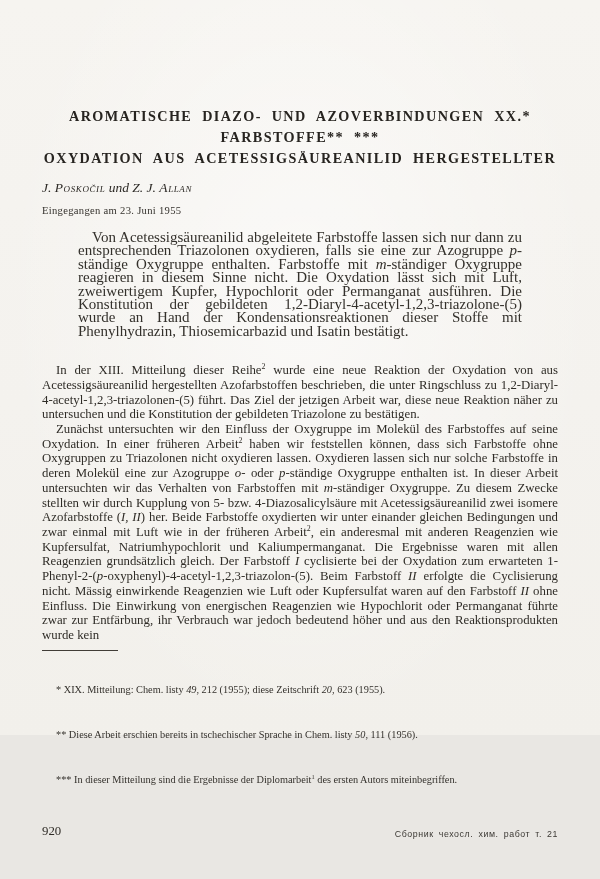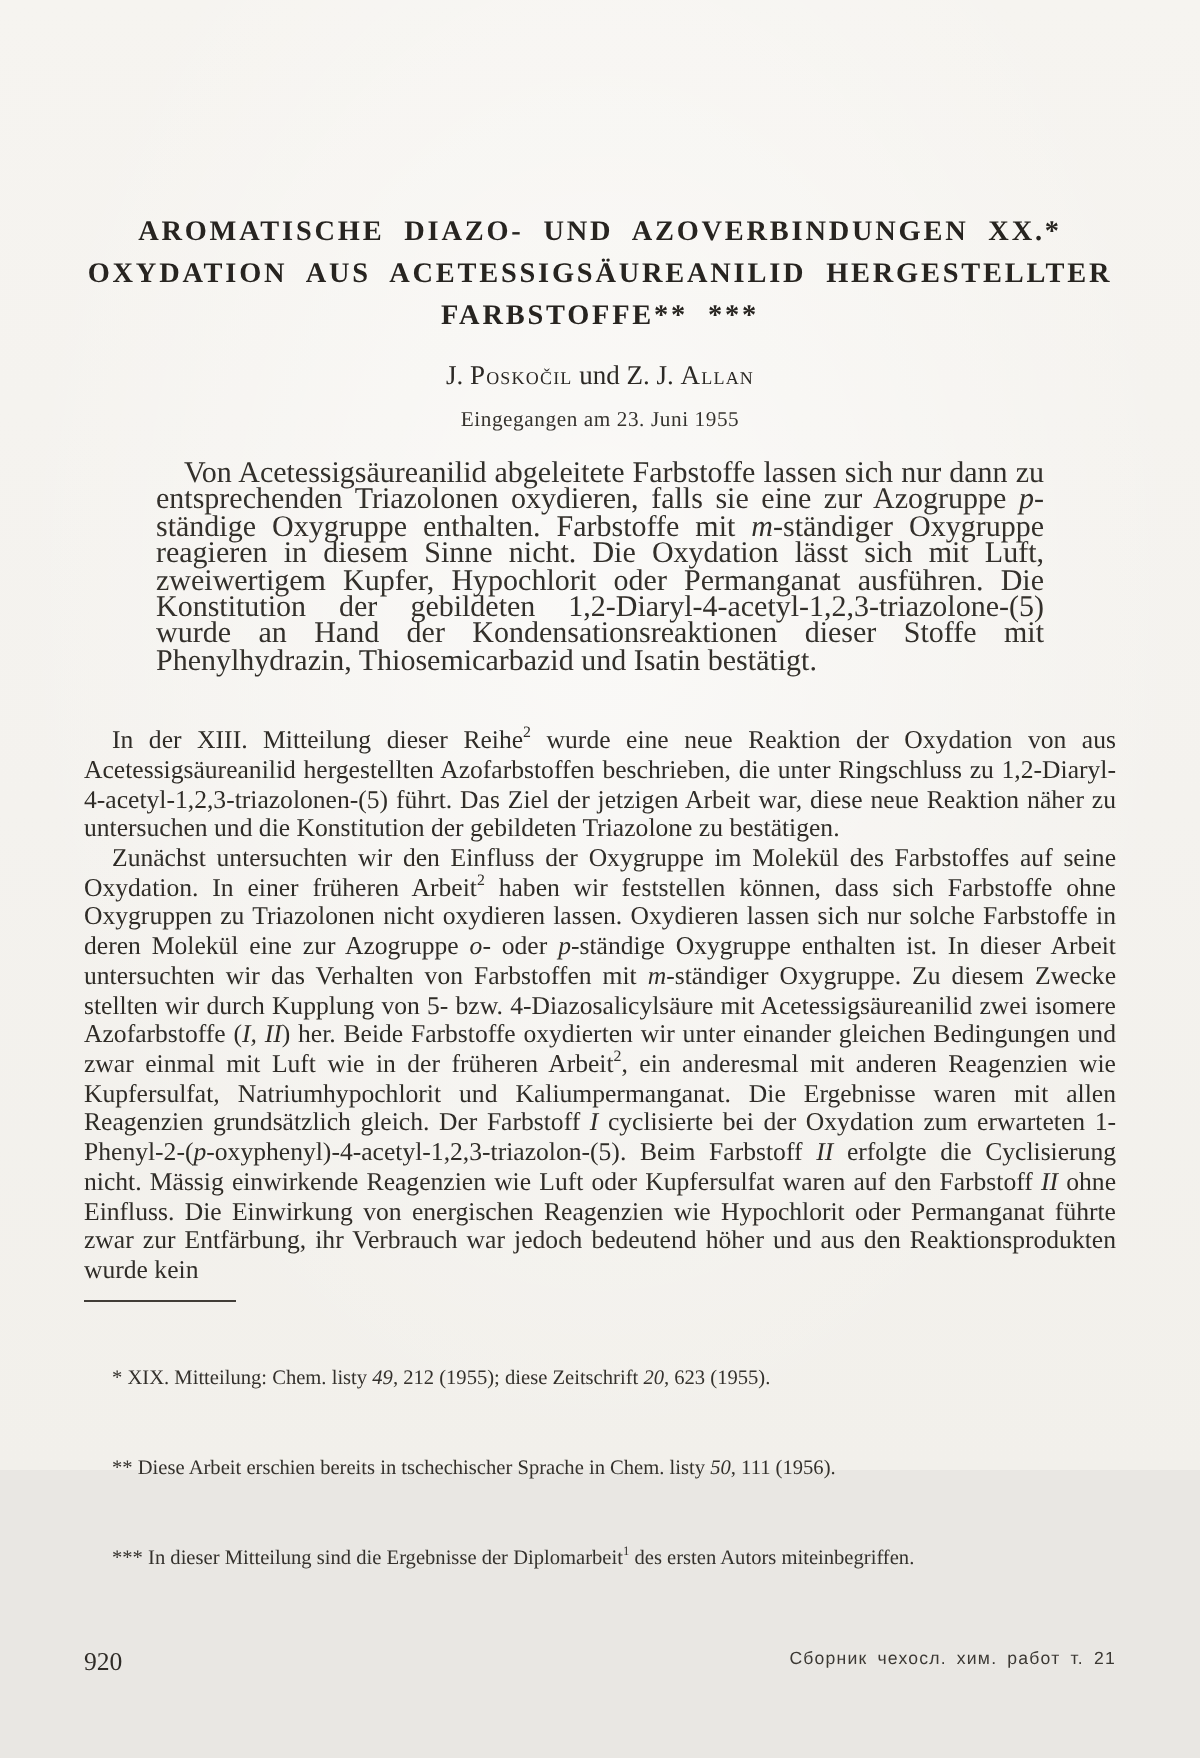"OXYDATION AUS ACETESSIGSÄUREANILID" div.title-line { order: before "FARBSTOFFE** ***" -> after "FARBSTOFFE** ***" }
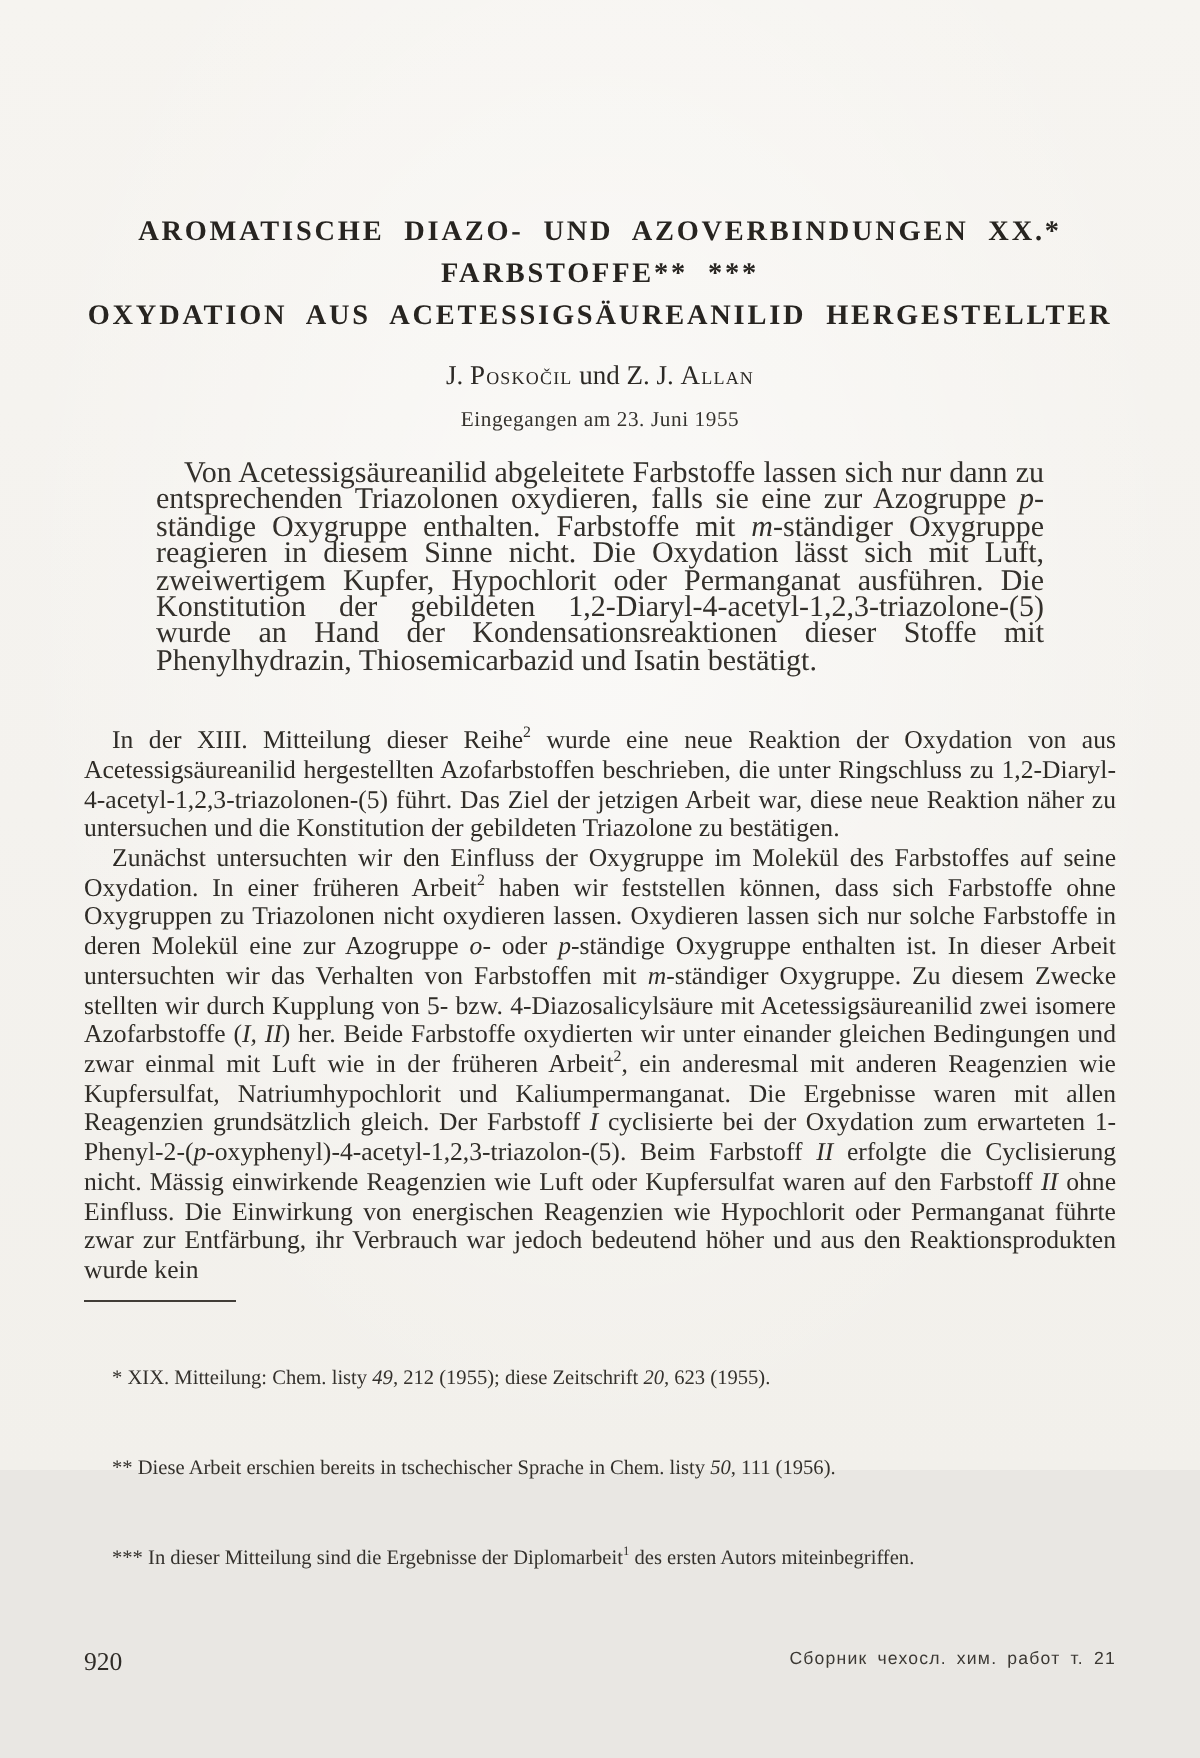"J. Poskočil und Z. J." .authors-line { font-style: none -> italic; text-align: center -> none }
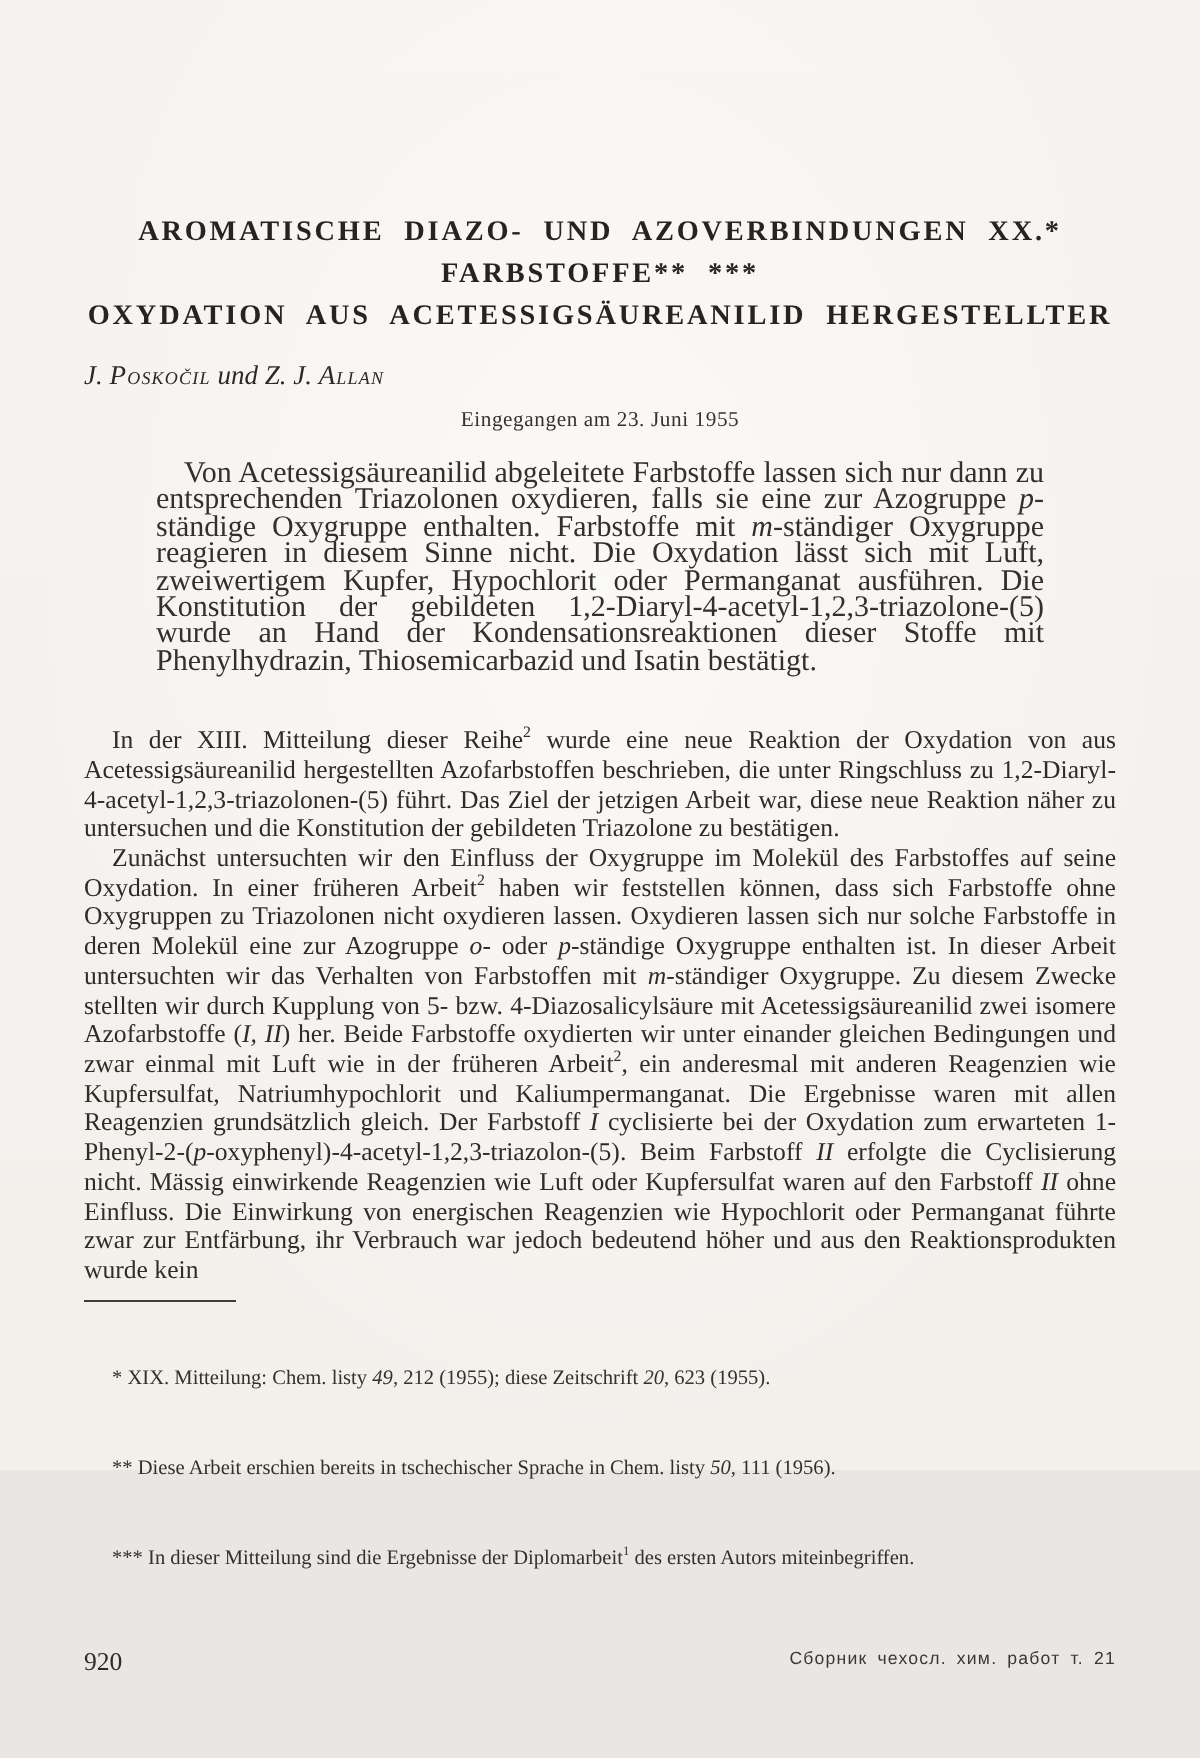"Eingegangen am 23. Juni 1955" .received { text-align: center -> none }
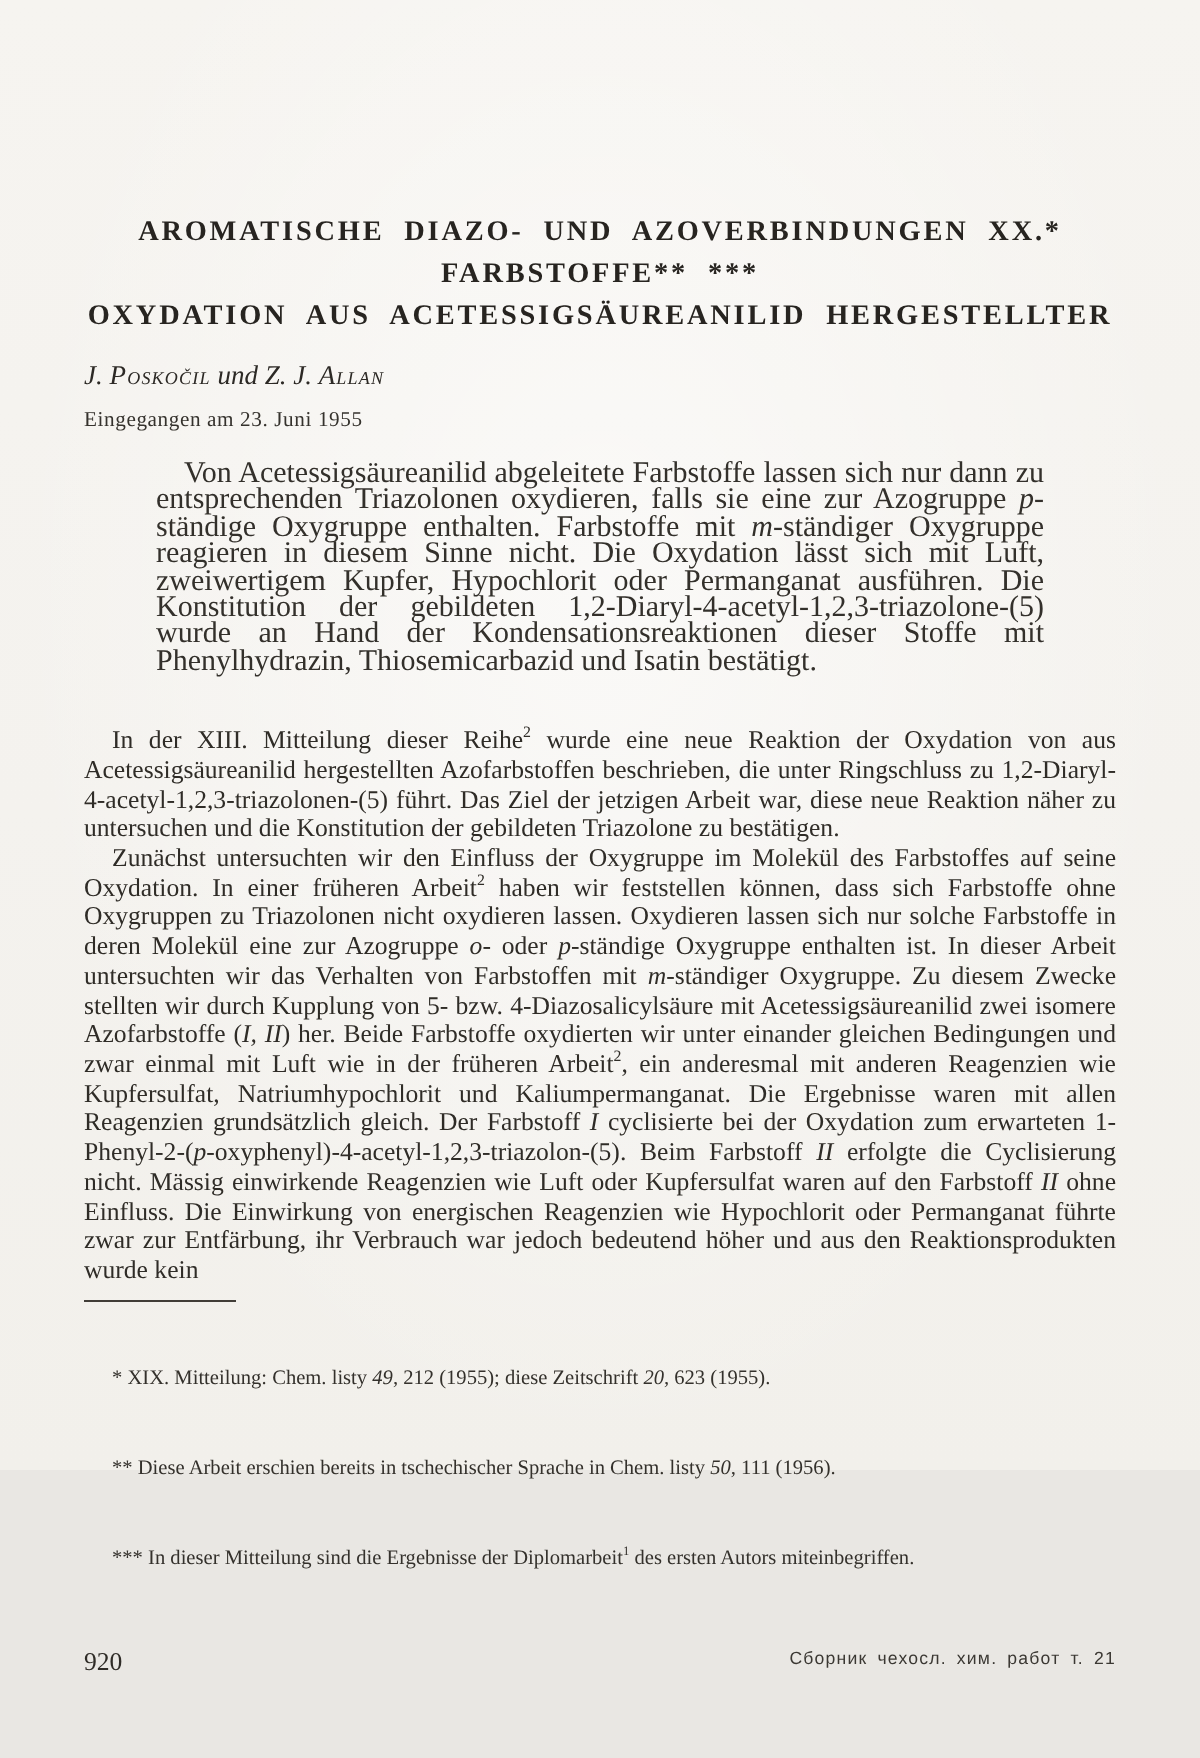"920" .footer { align-items: flex-start -> flex-end }
